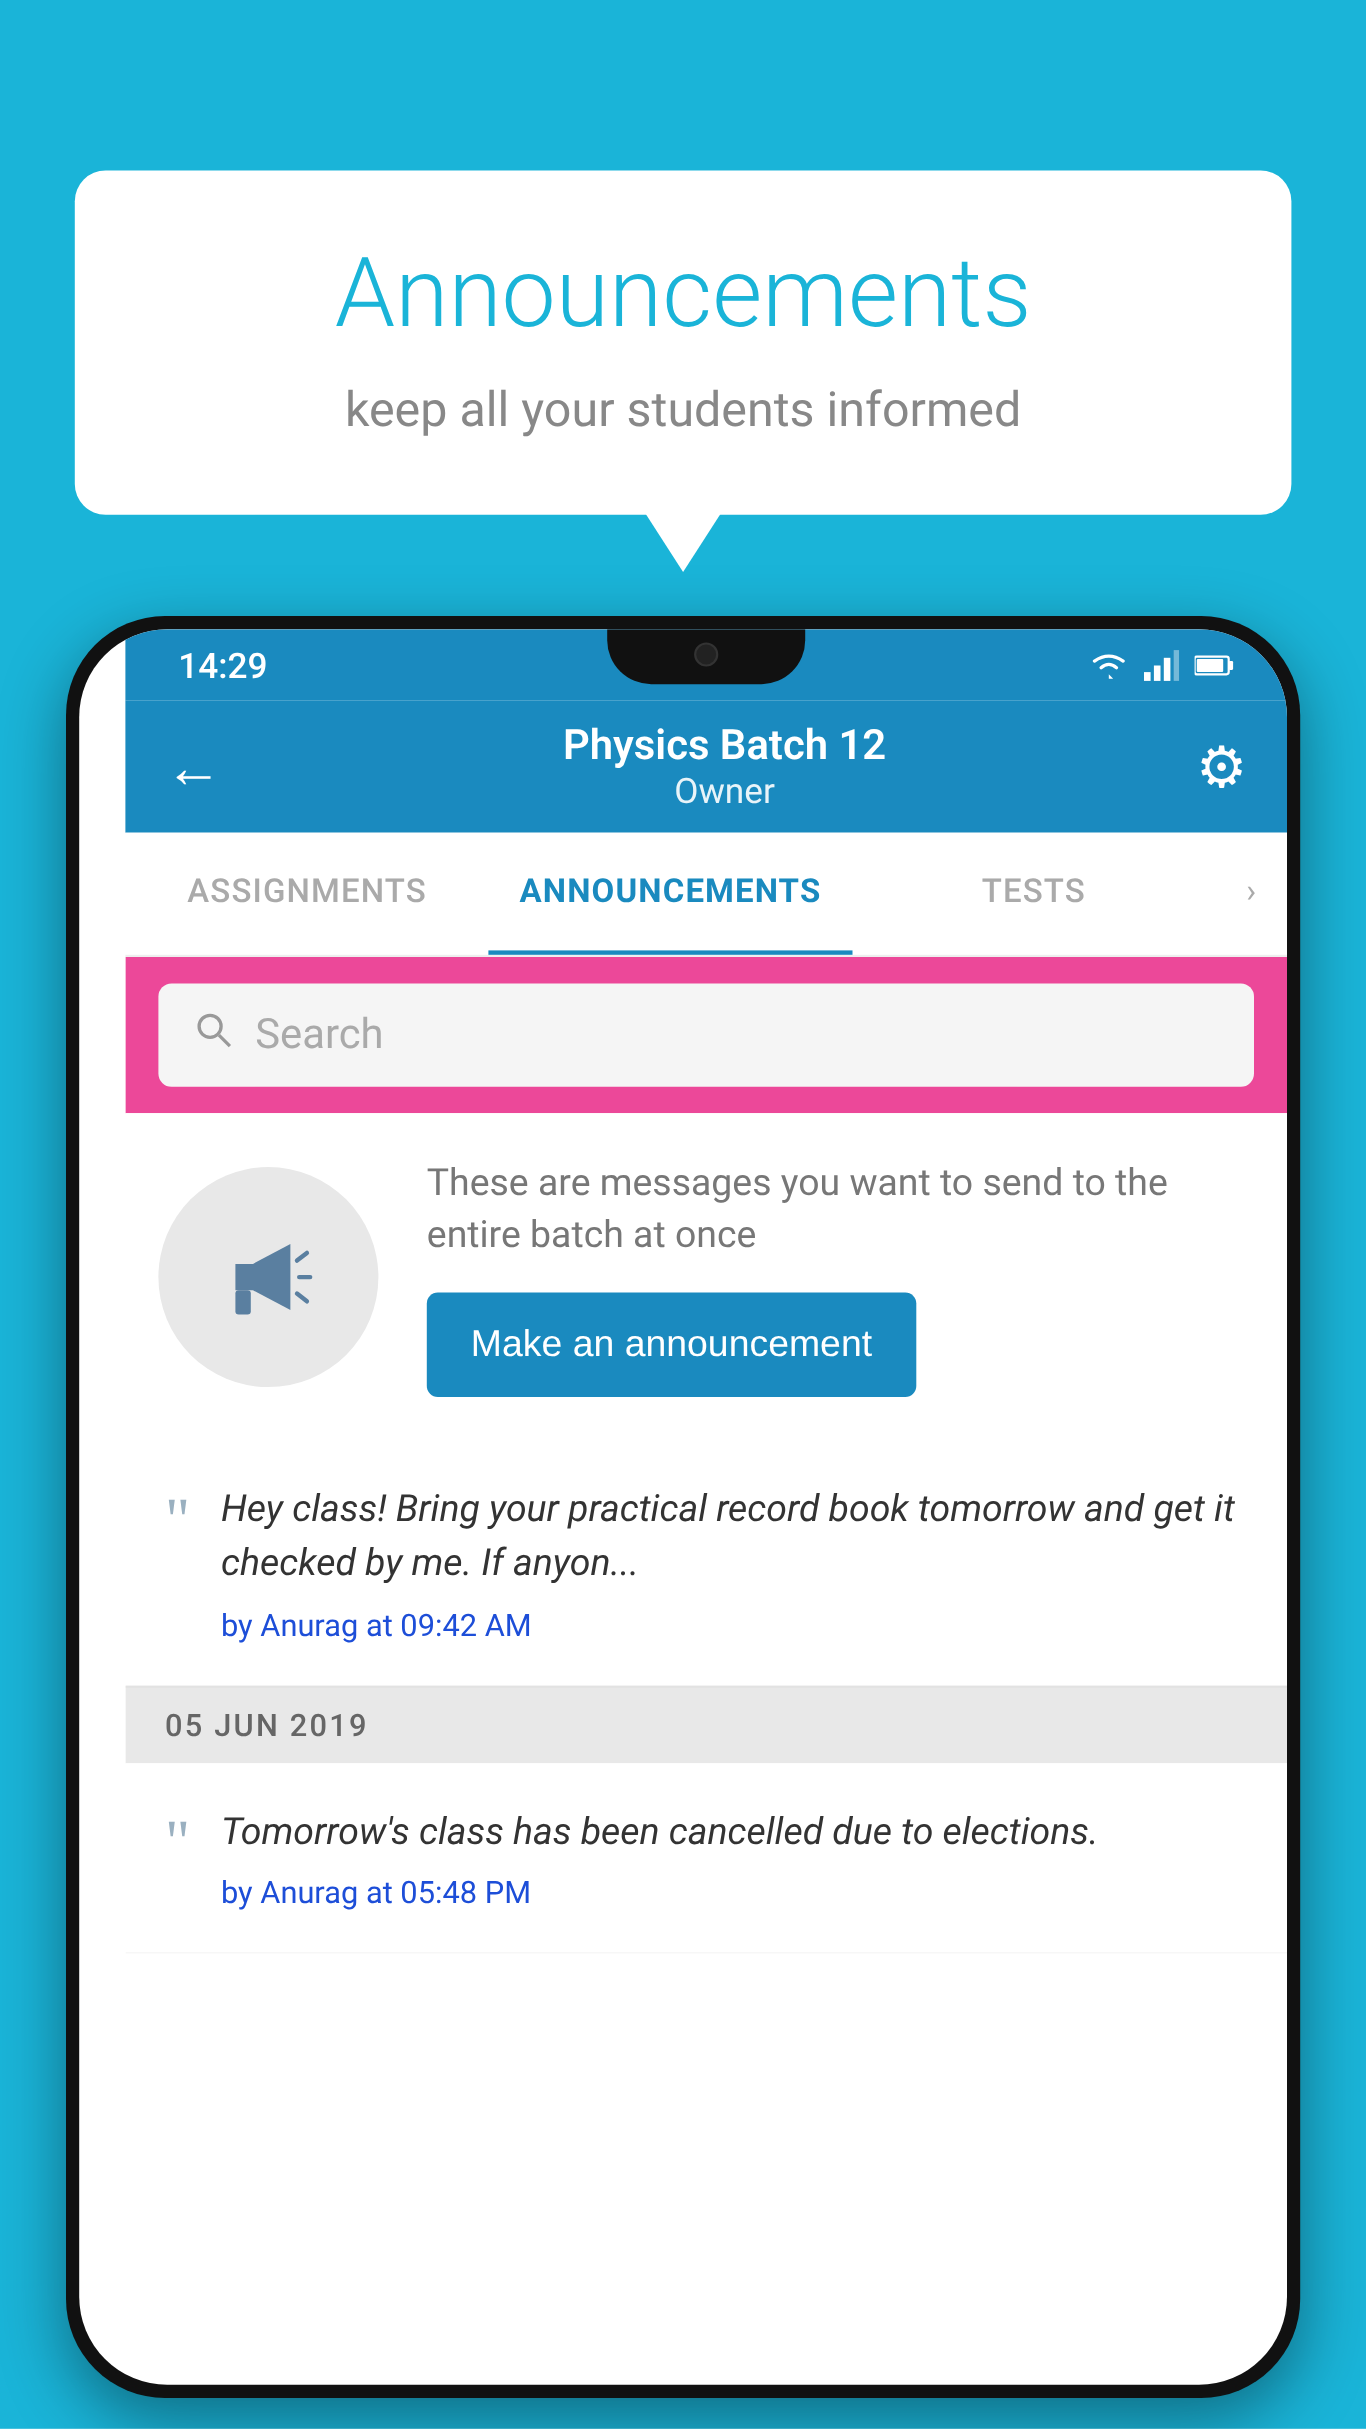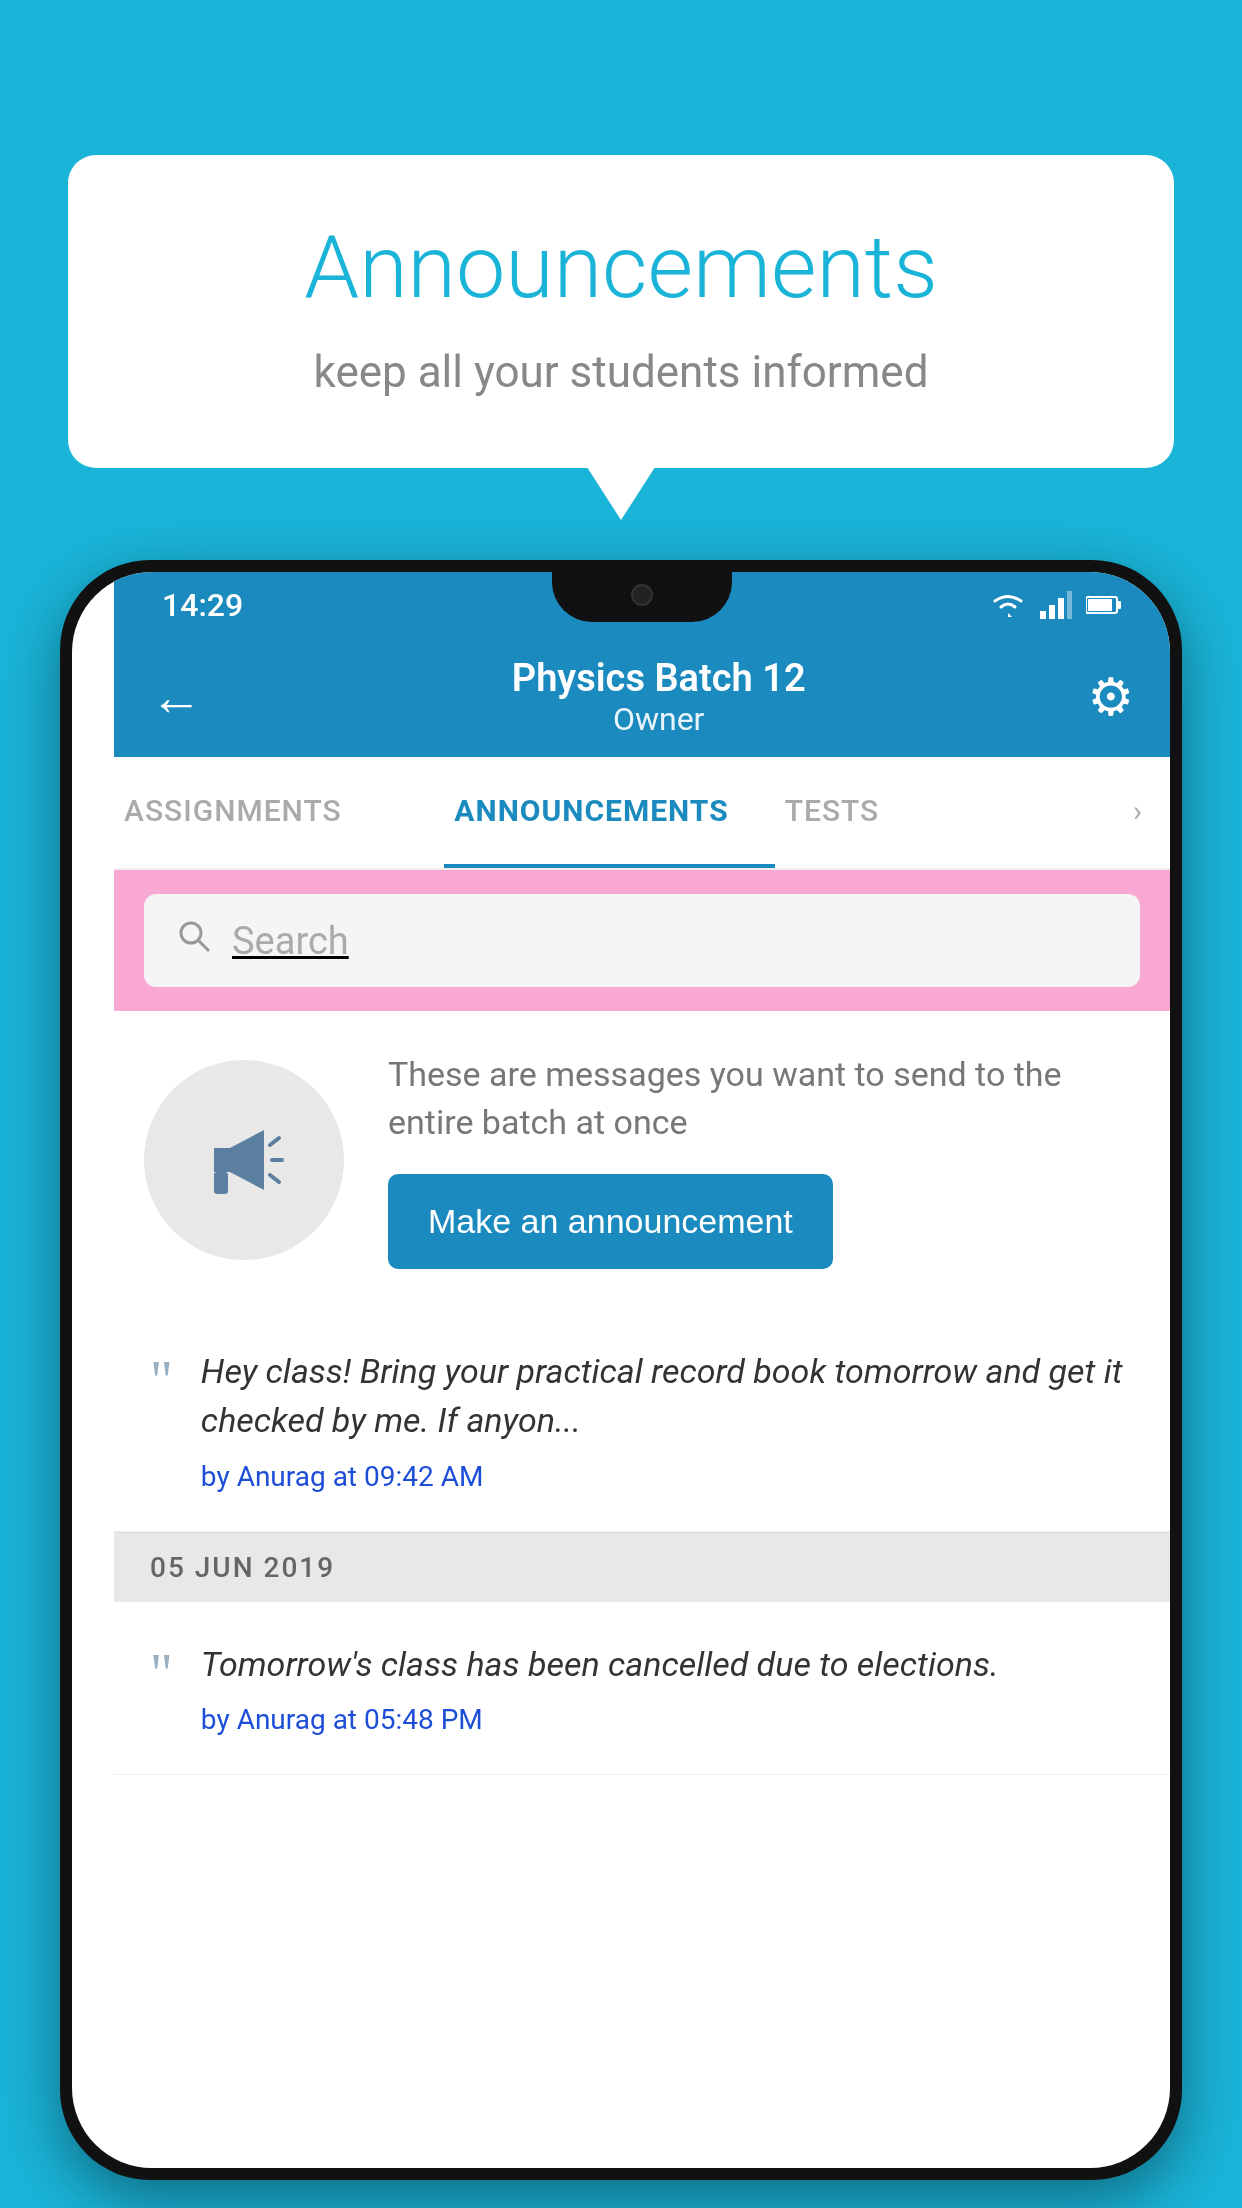"ASSIGNMENTS" .tab { text-align: left -> center }
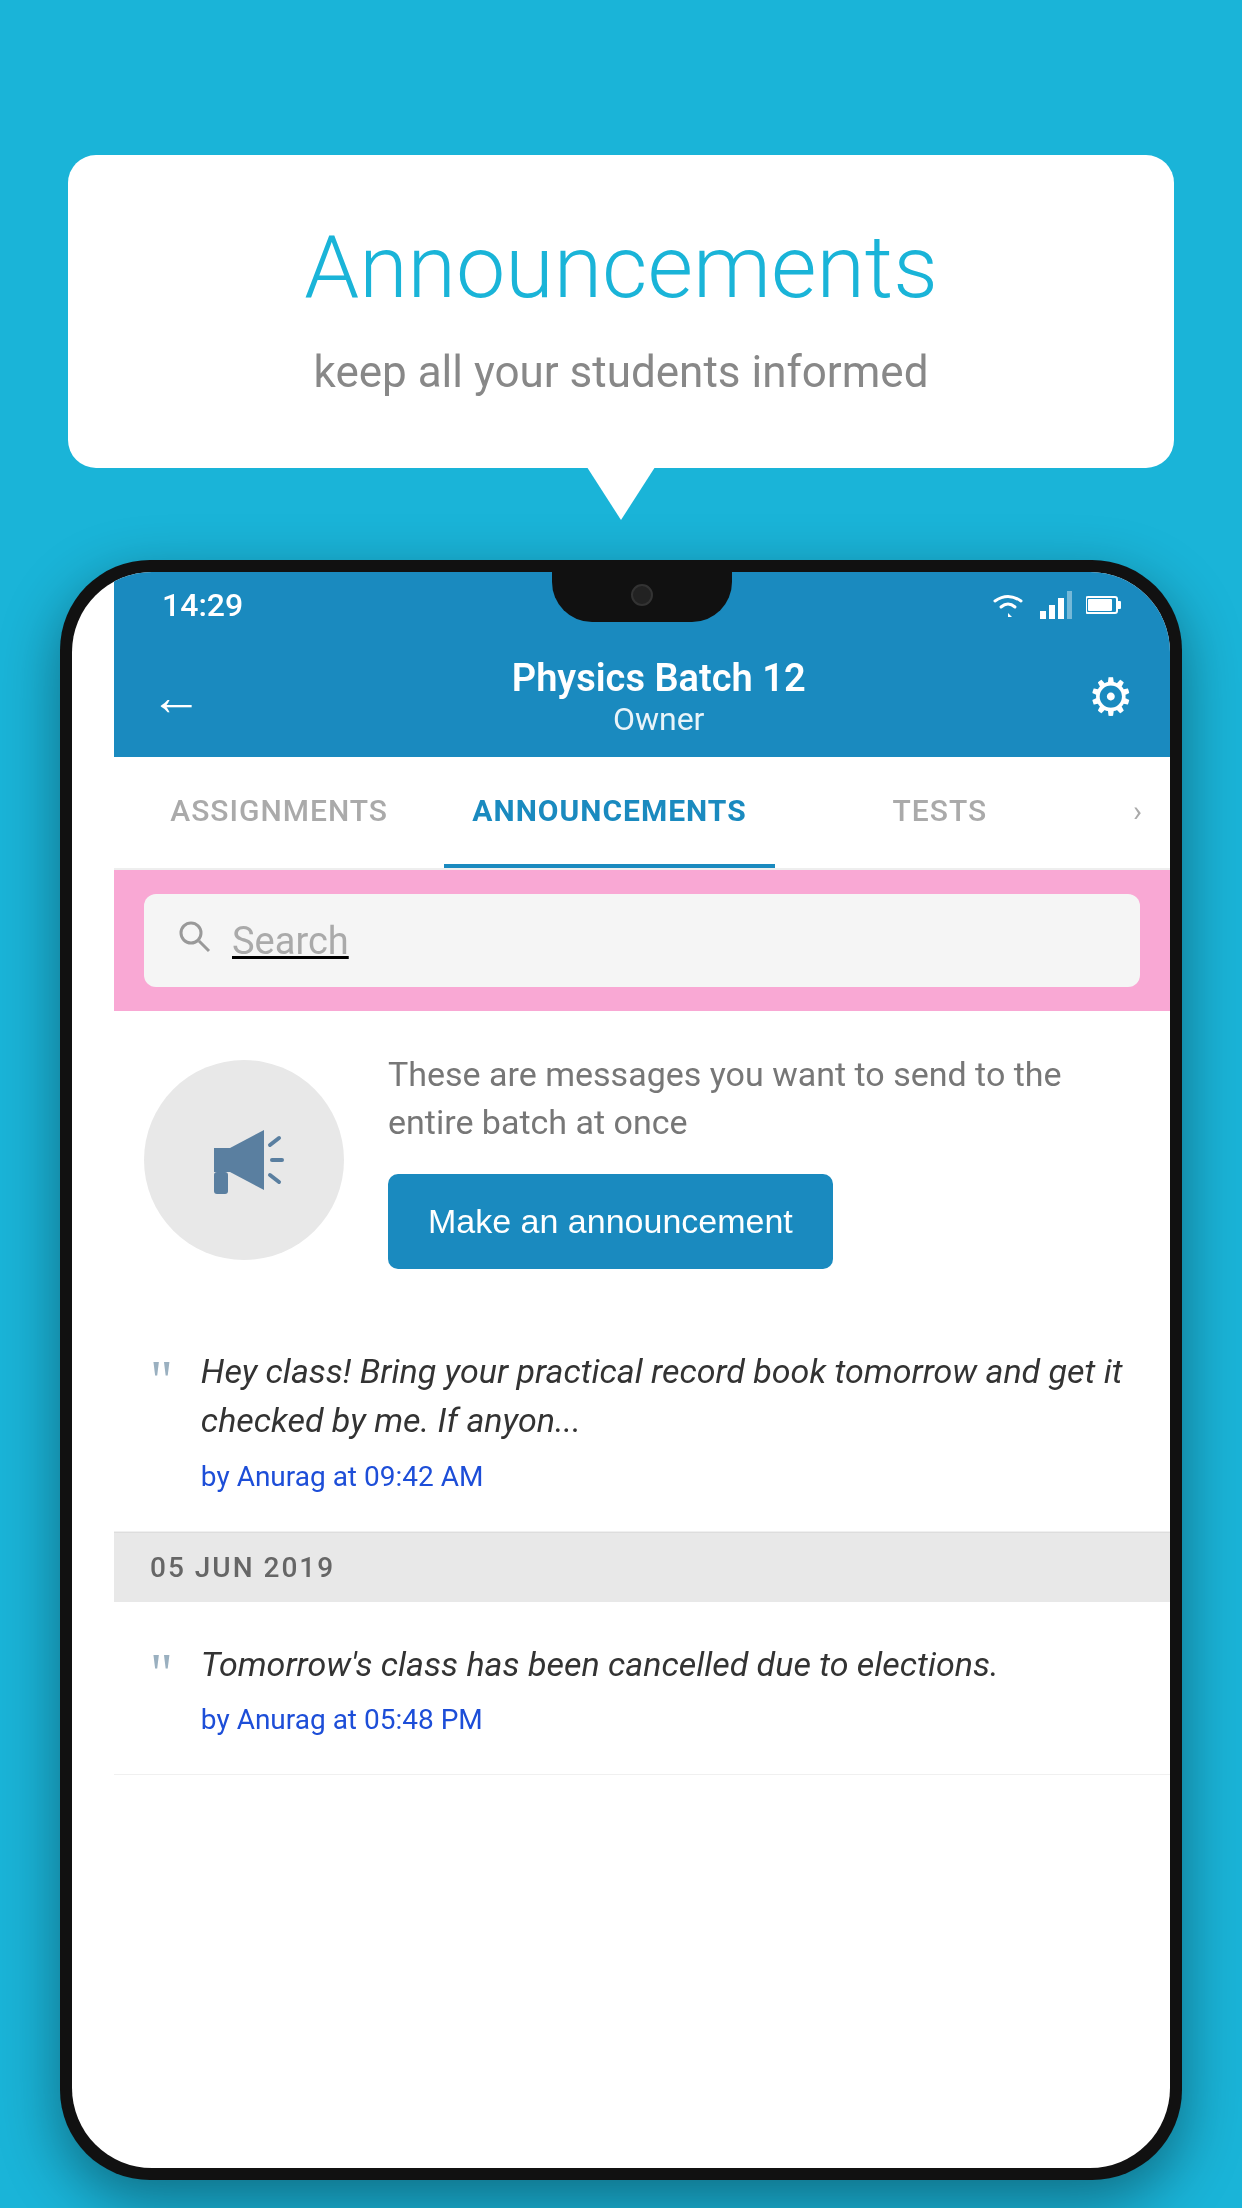"Search" .search-container { background: #f9a8d4 -> #ec4899; text-decoration: underline -> none }
